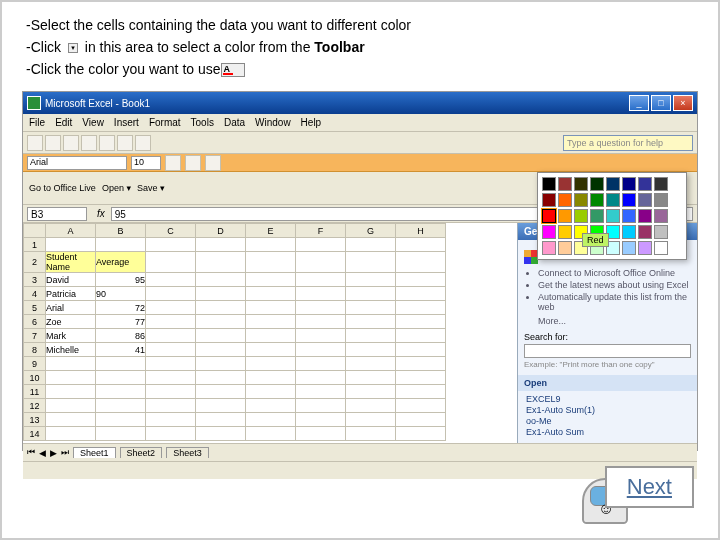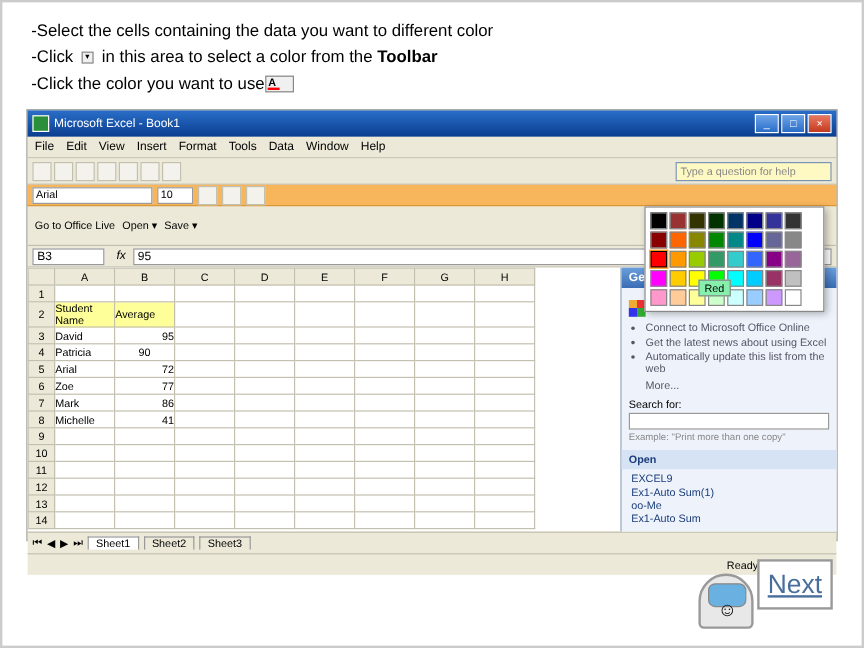"Red" .tooltip { background: #86efac -> #bef264 }
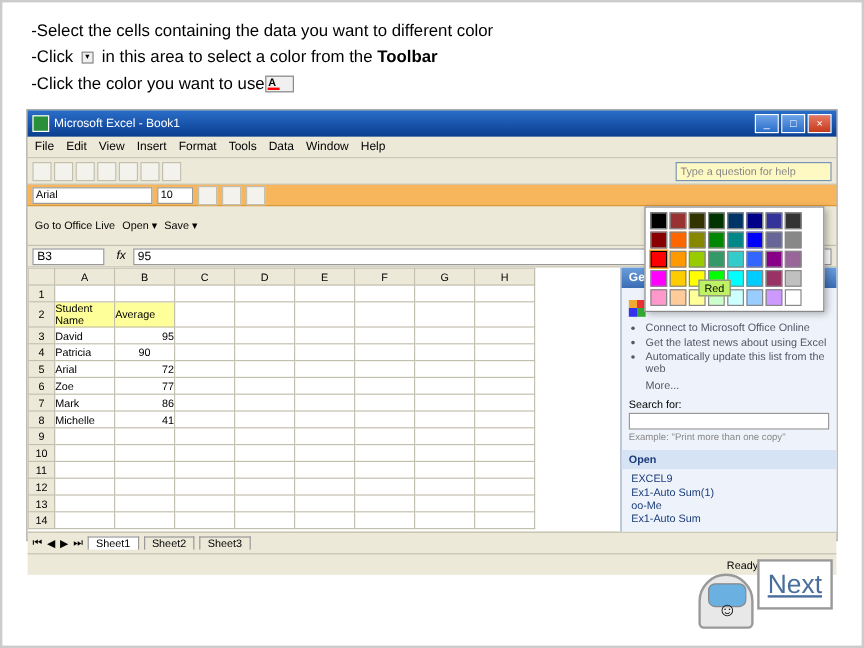"90" td { text-align: center -> left }
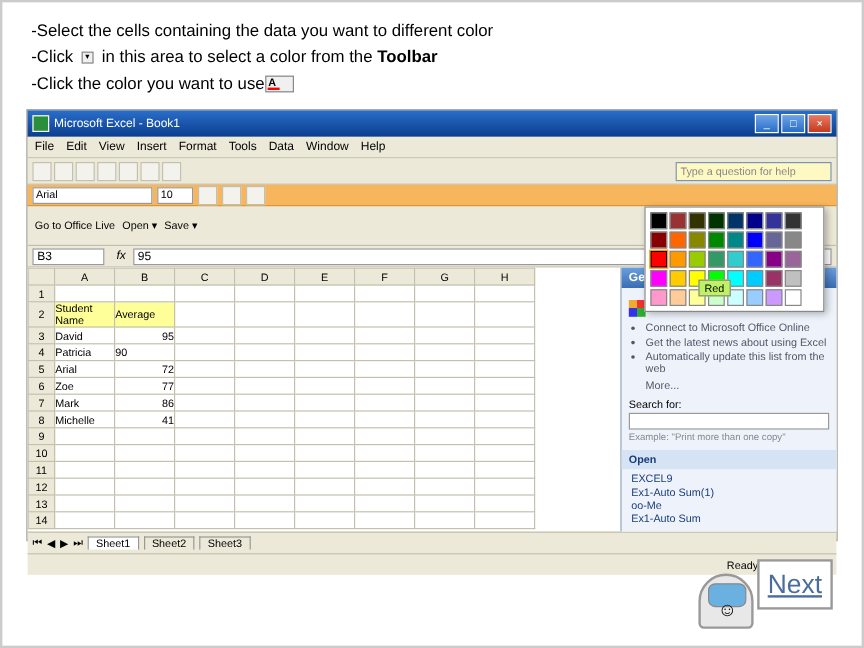"Next" .next-btn { padding: 6px 7px -> 6px 20px }
